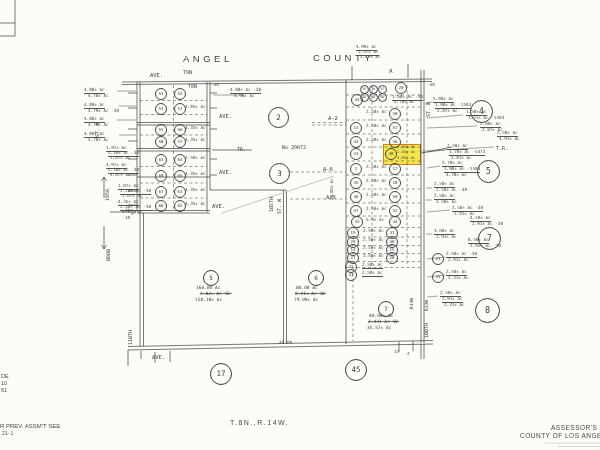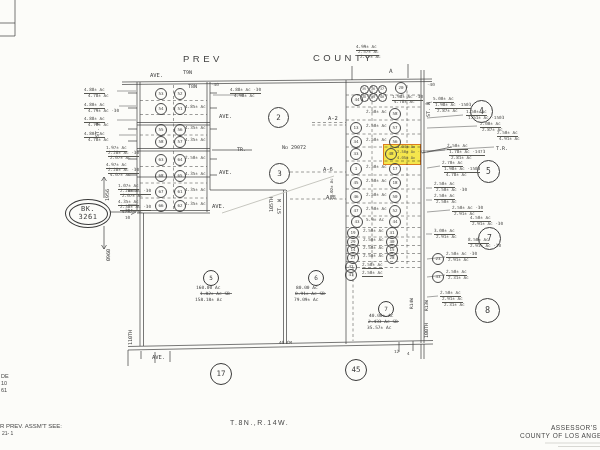"PREV" div.lbl { text: PREV -> ANGEL }
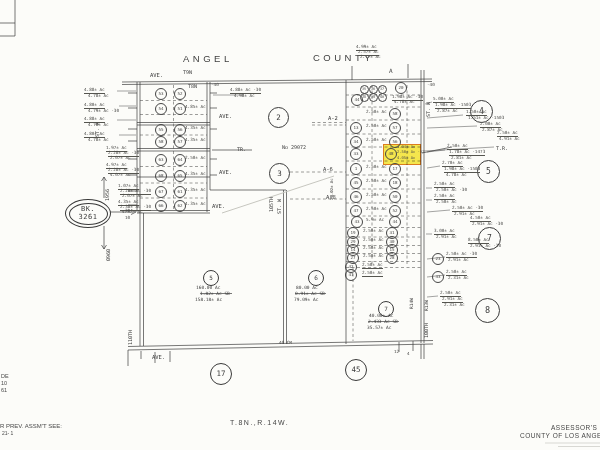"BK." div.oval { html: <div> <div> <span>BK.</span><br> <span>3261</span> </div> </div> -> none }
